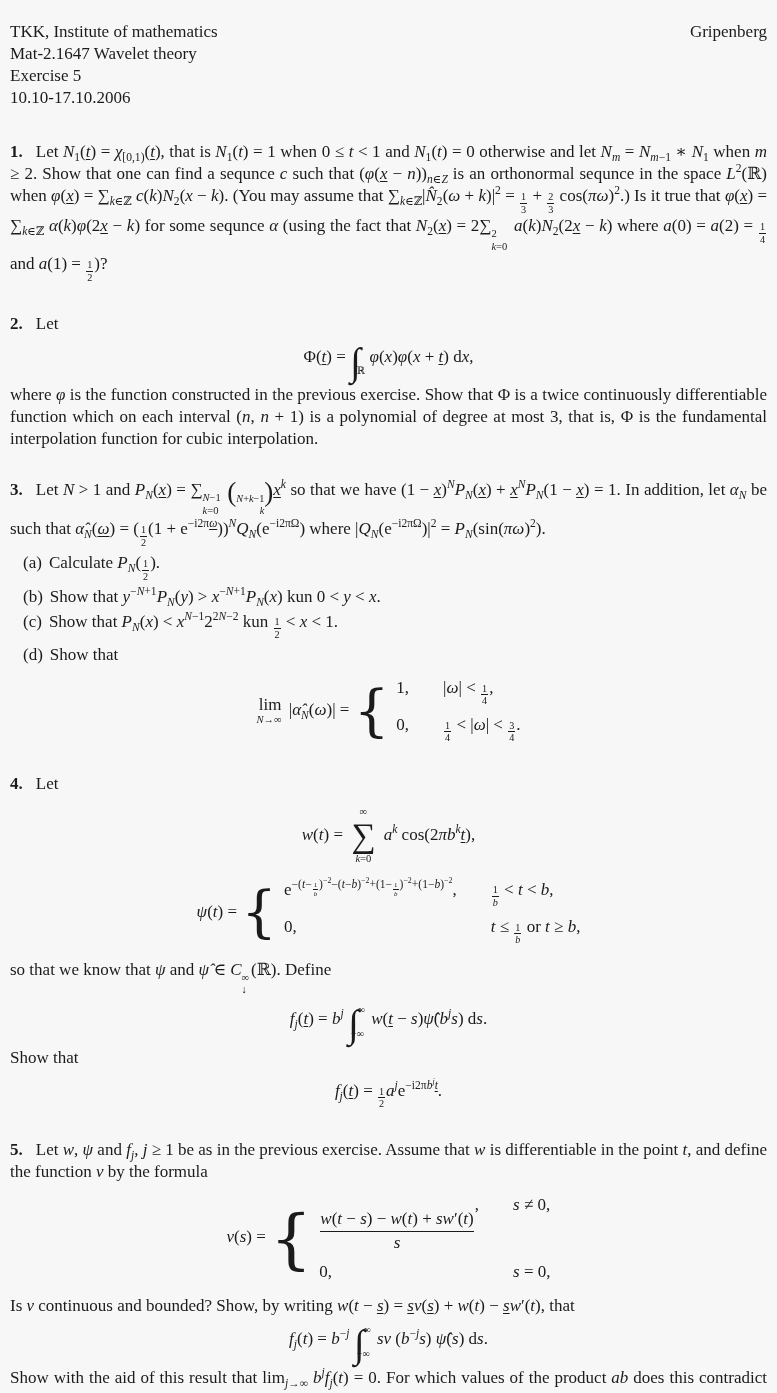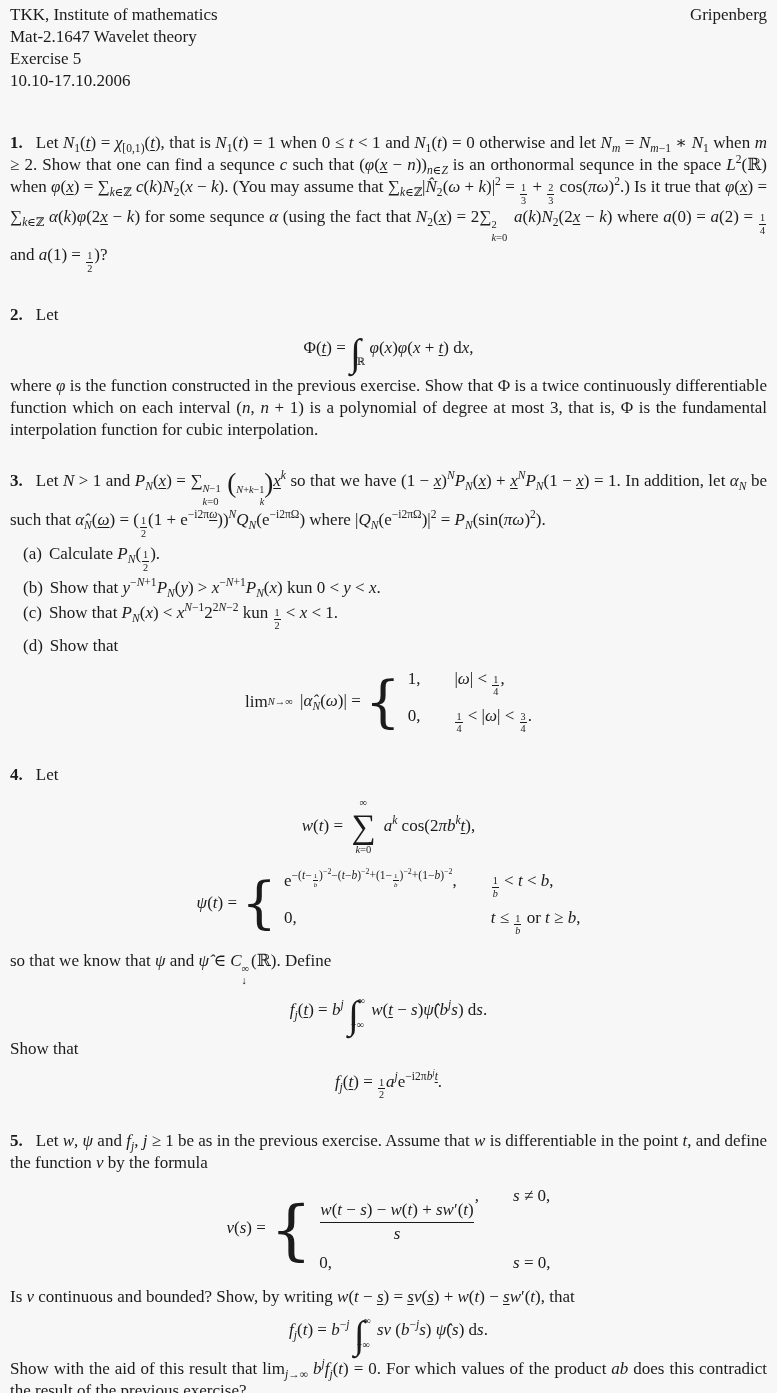"TKK, Institute of mathematics" .page { padding: 4px 10px 0 10px -> 21px 10px 0 10px }
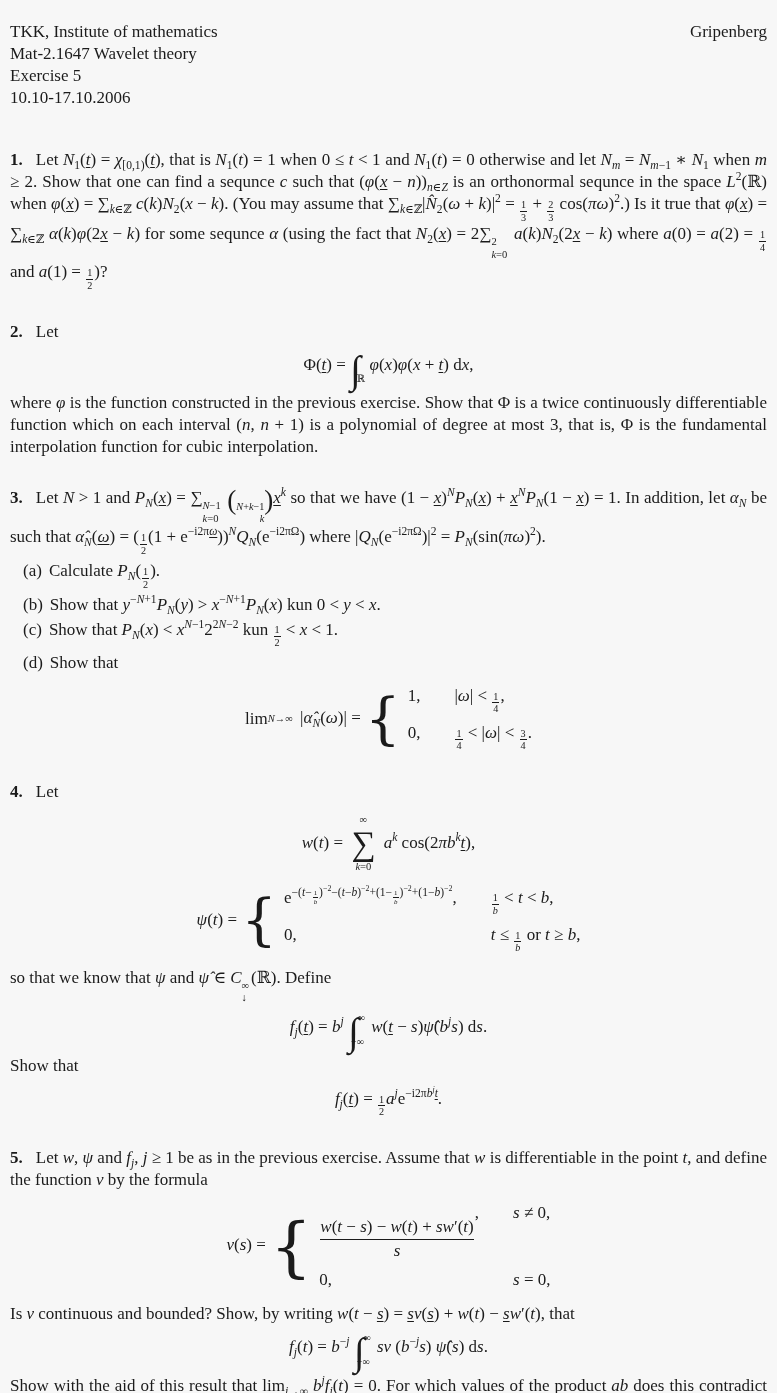"1. Let N1(t) = χ[0,1)(t)," .first-prob { margin-top: 40px -> 32px }
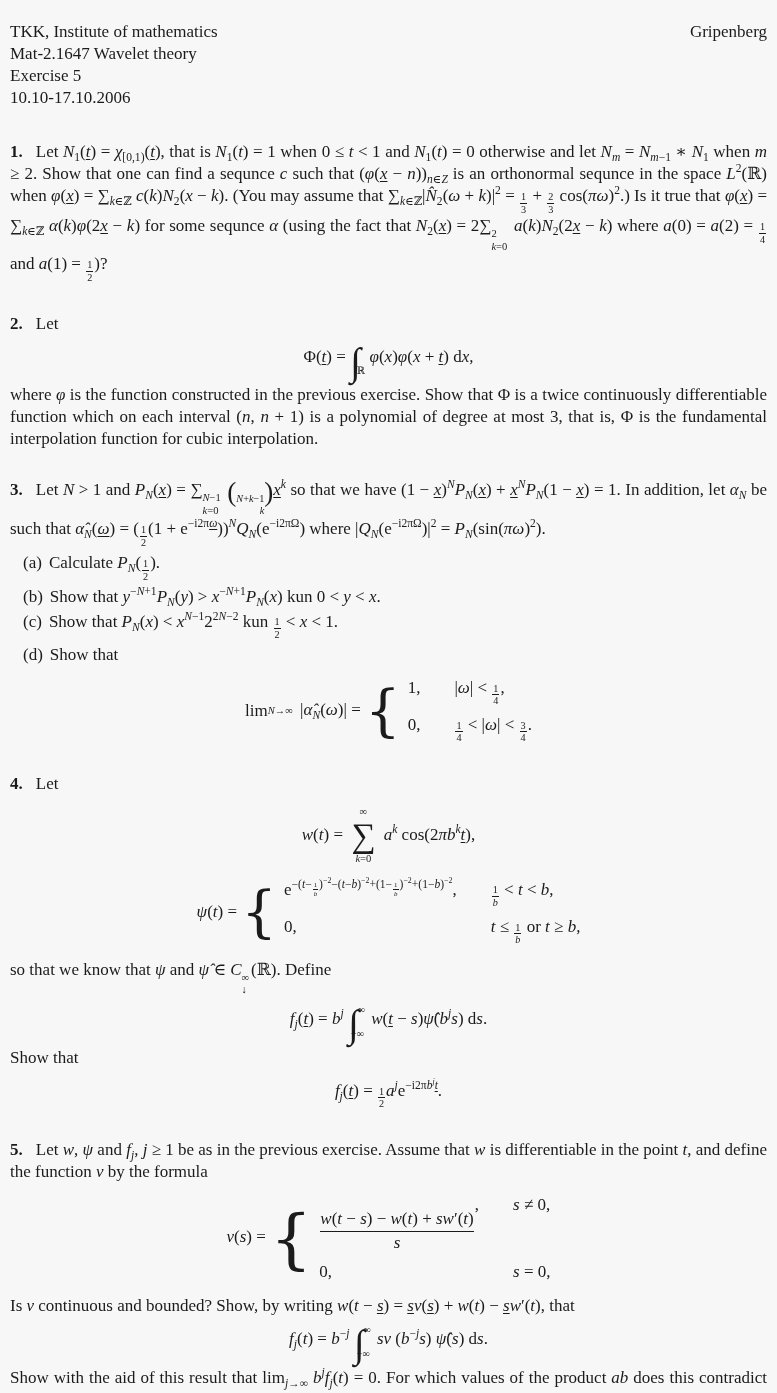"lim" .limop { align-items: center -> flex-end; flex-direction: none -> column }
